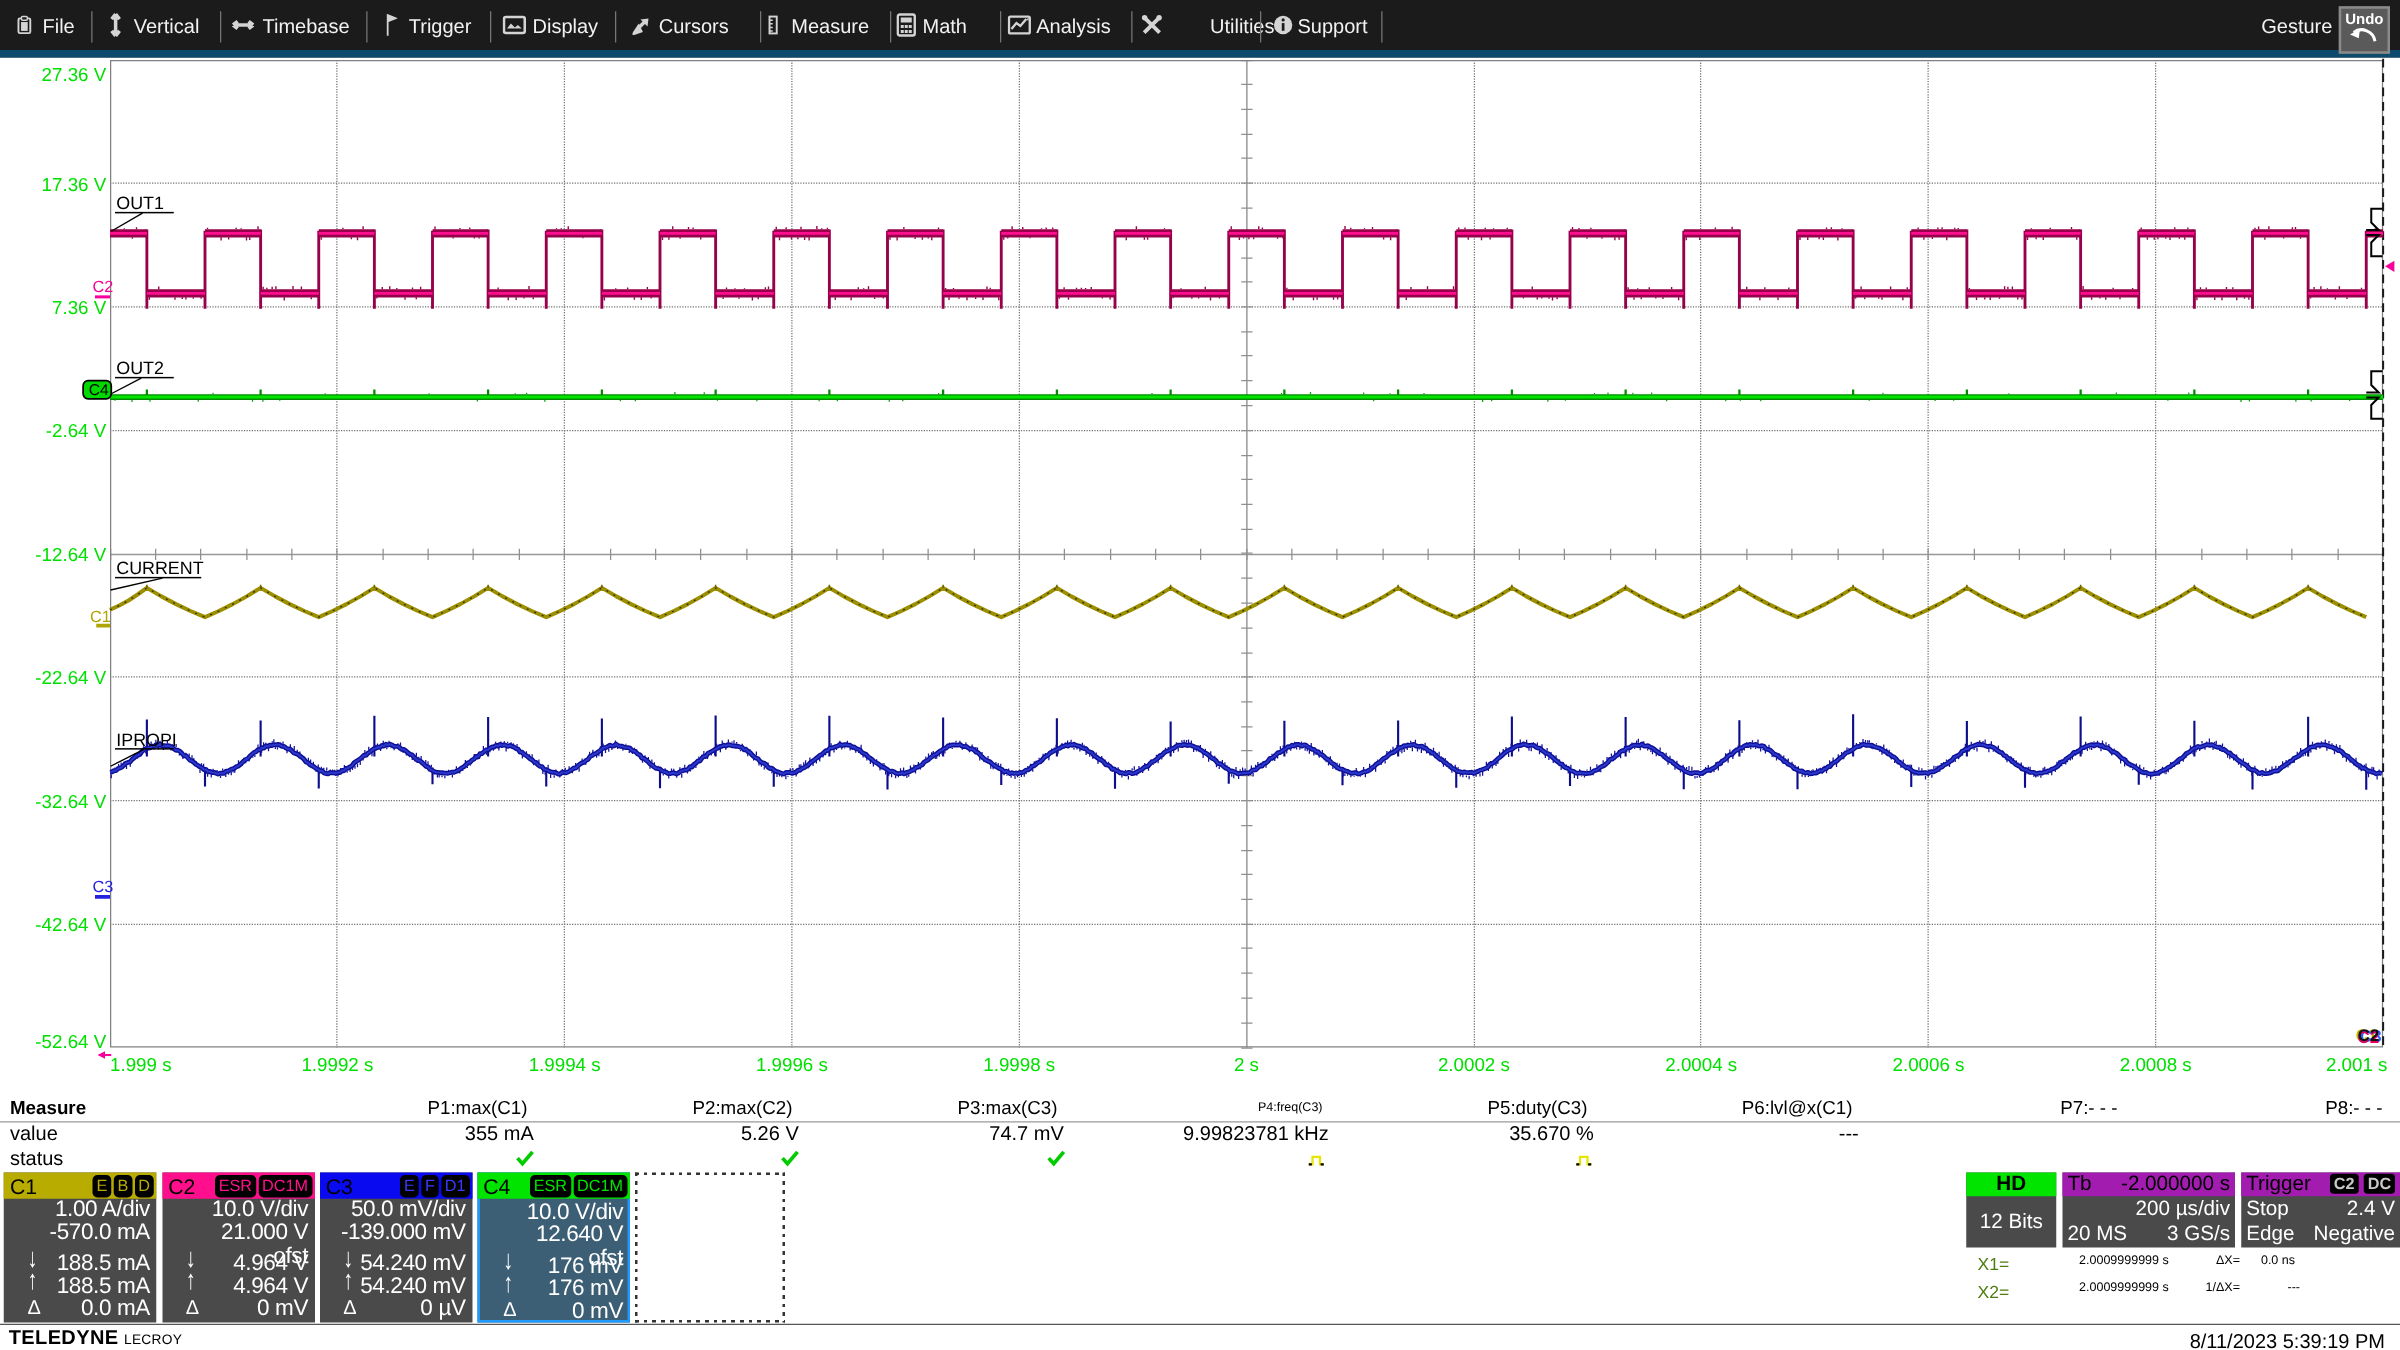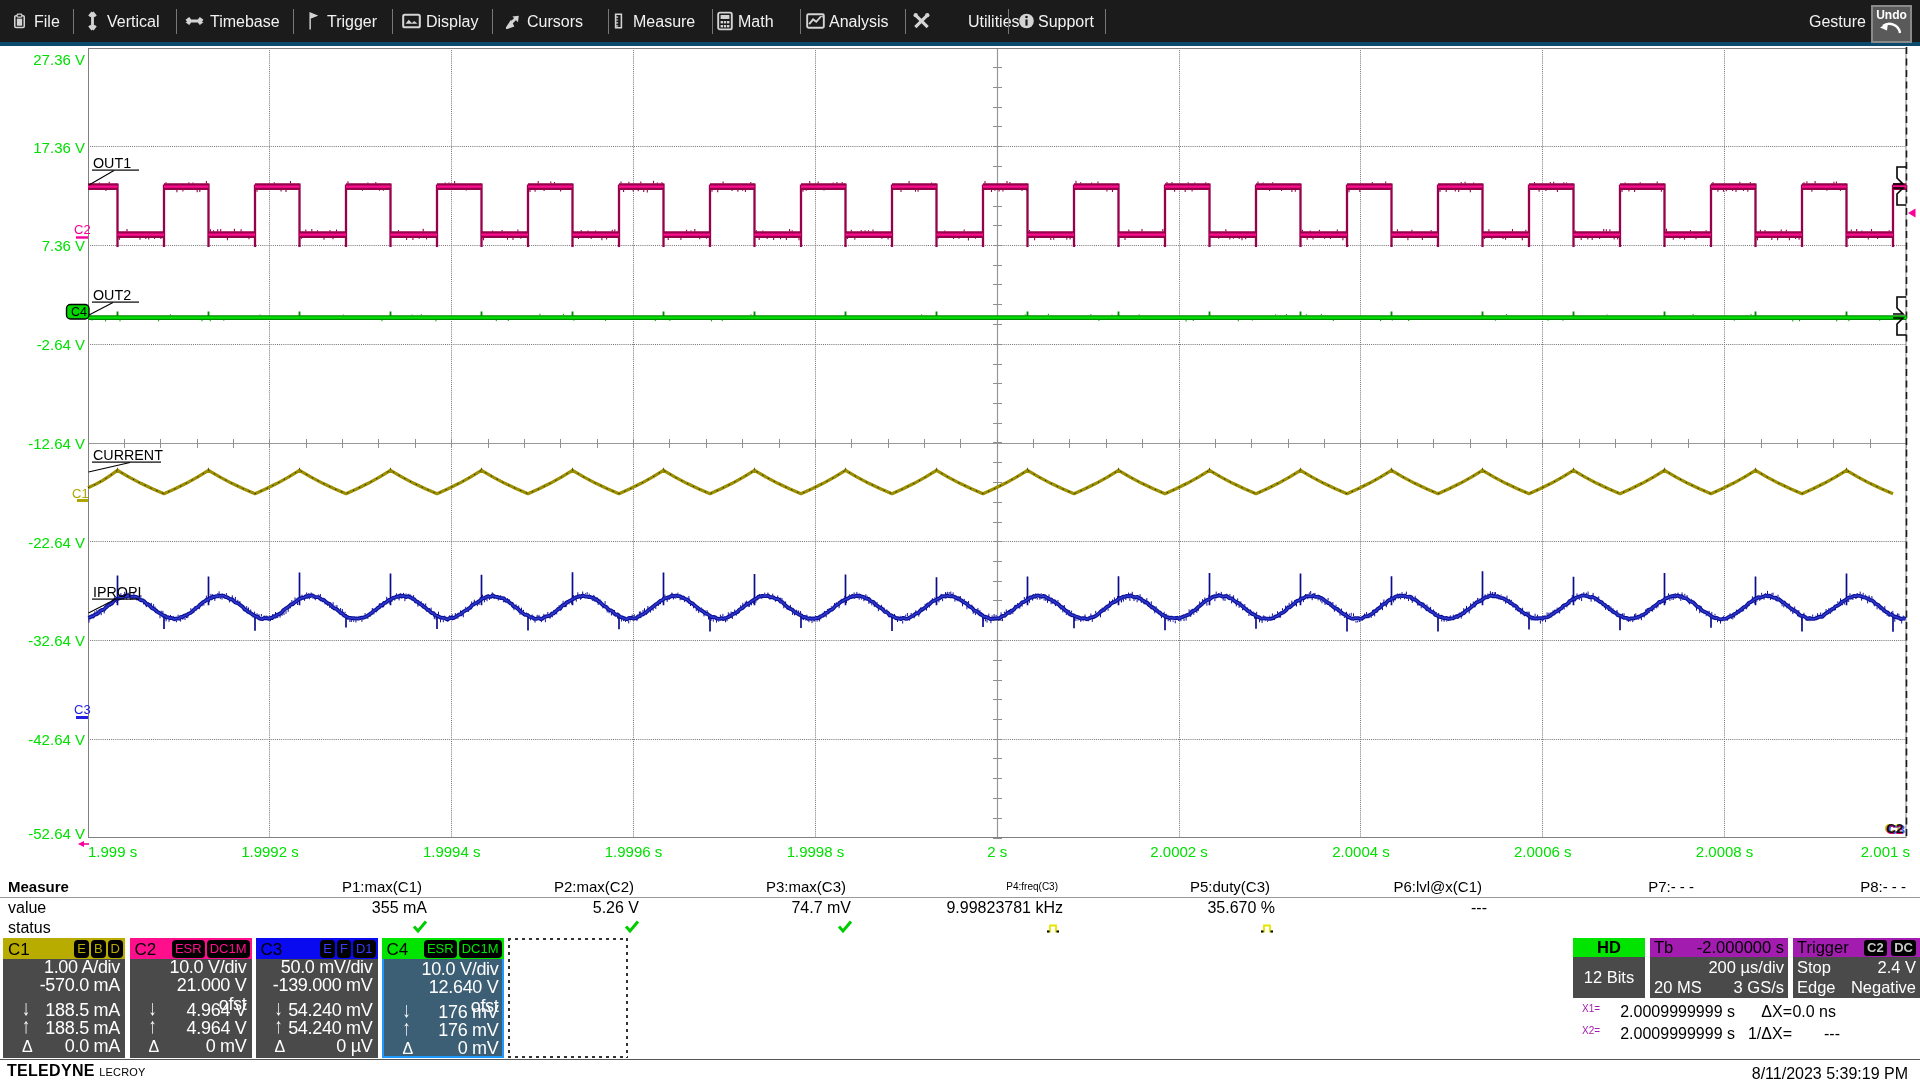"File" .menubar { border-bottom: 4px solid #0c4a6e -> 6px solid #0c4a6e }
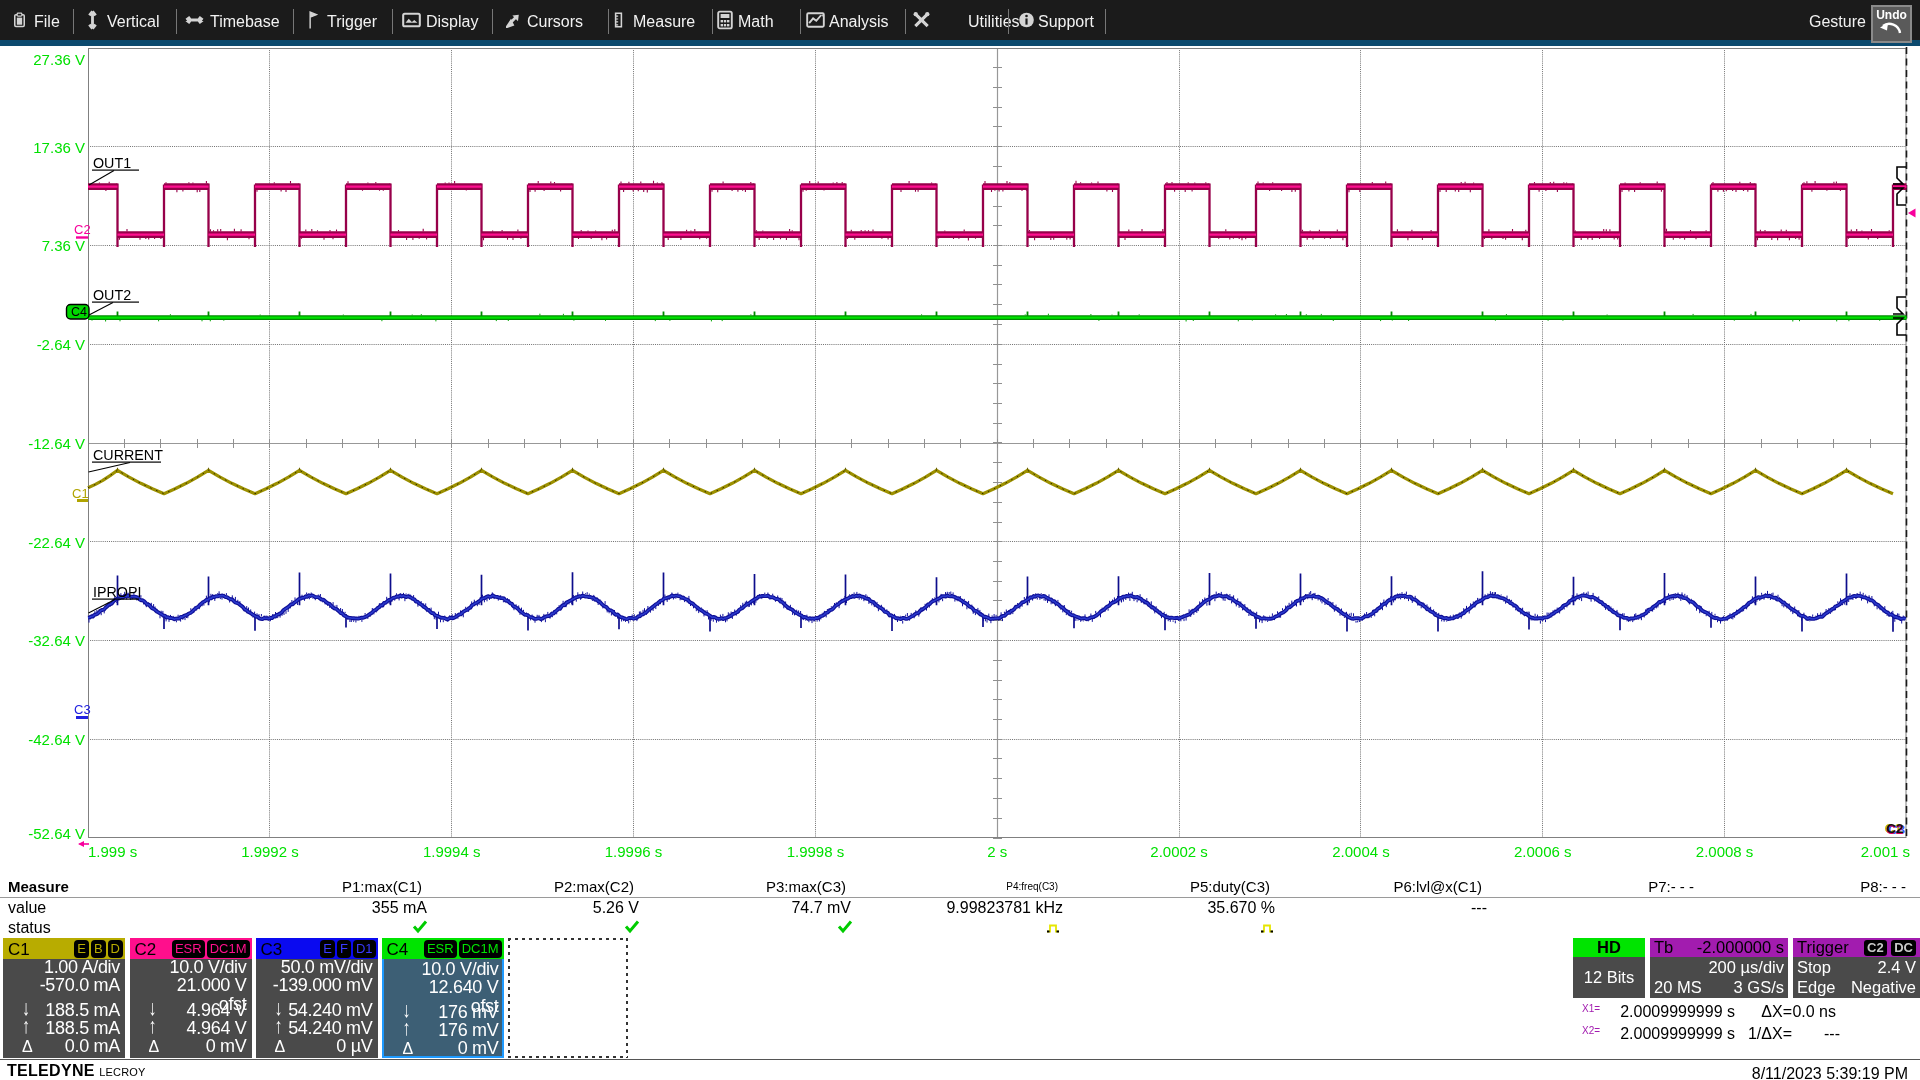"X1=" .xl { color: #a21caf -> #4d7c0f; font-size: 10px -> 14px }
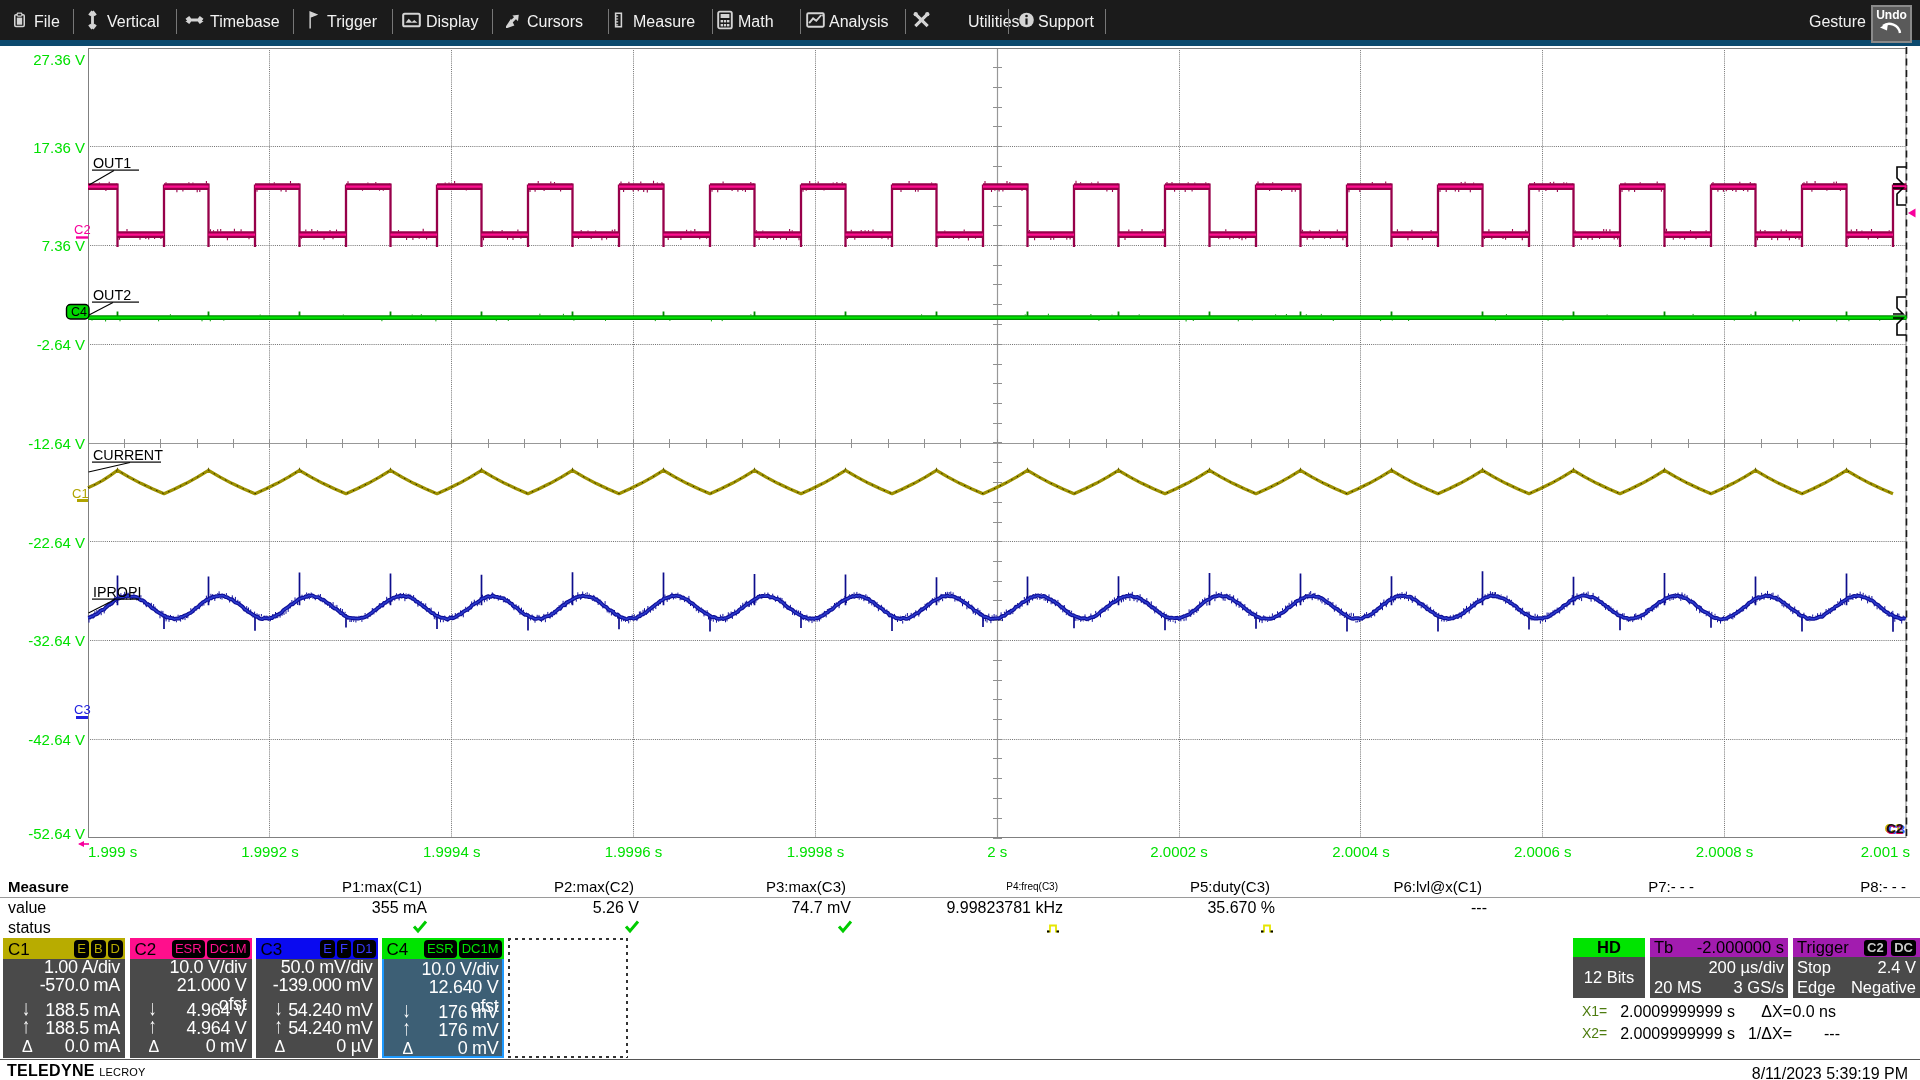"2.0009999999 s" .xr { font-size: 16px -> 10px }
